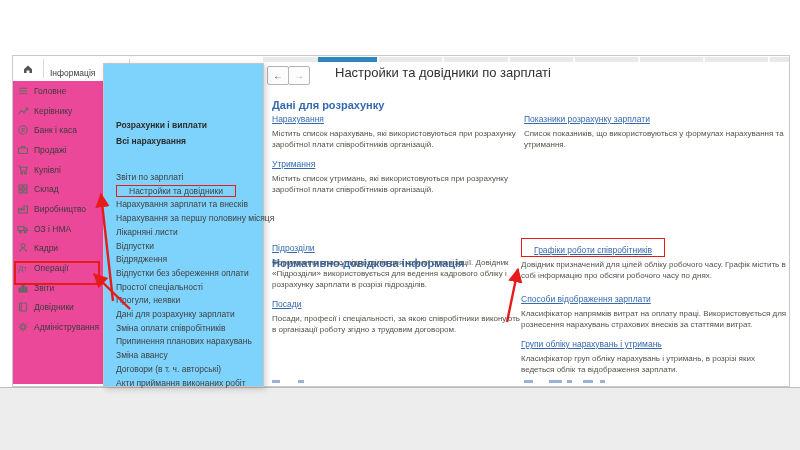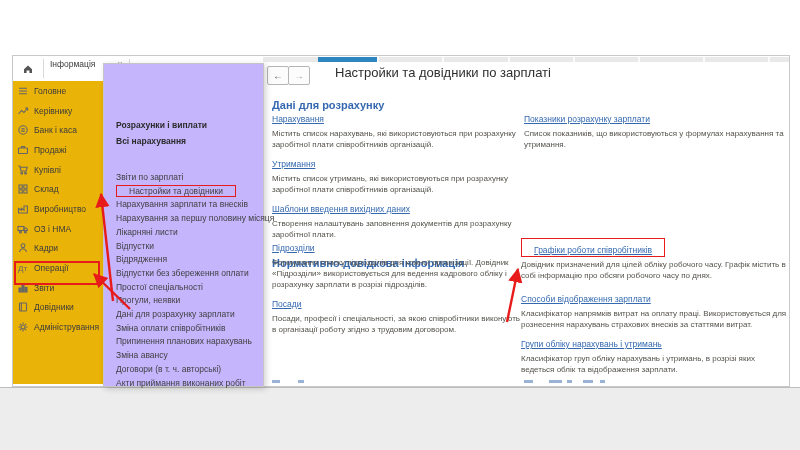"Інформація" .tab { align-items: flex-start -> flex-end }
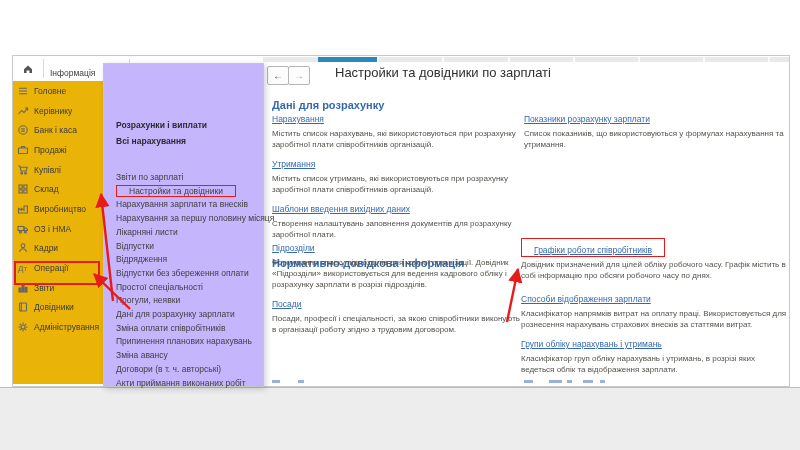"Головне" .sidebar { background: #eab308 -> #ec4899 }
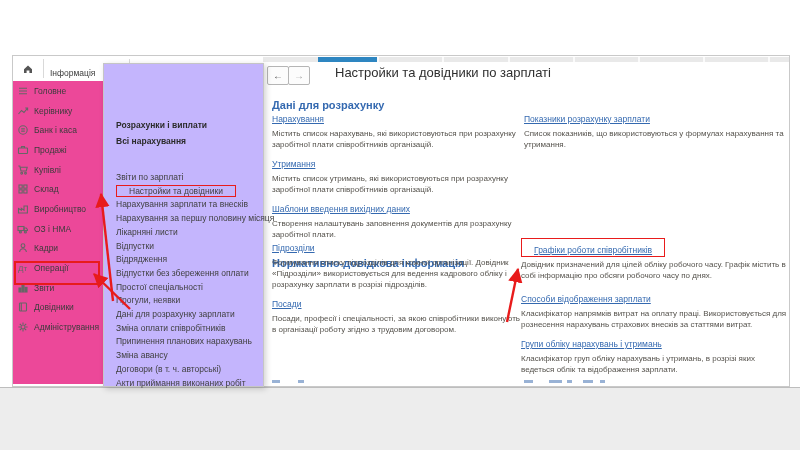"Розрахунки і виплати" .panel { background: #c4b5fd -> #7dd3fc }
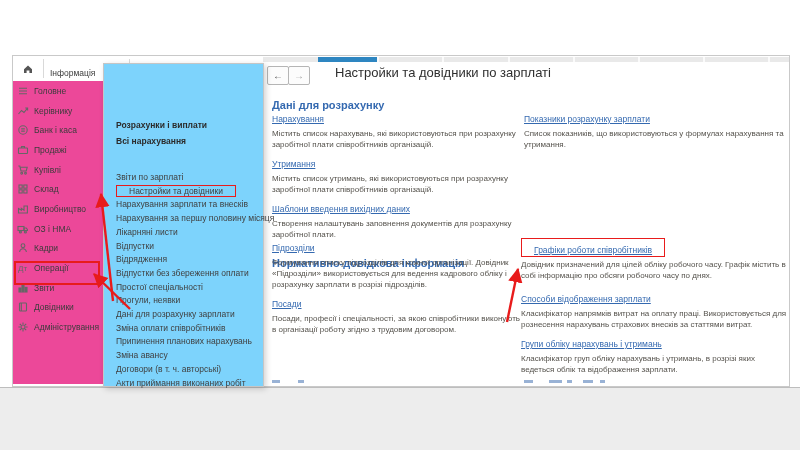"Шаблони введення вихідних даних" div.entry { html: <div> <span>Шаблони введення вихідних даних</span> <p>Створення налаштувань заповнення документів для розрахунку заробітної плати.</p> </div> -> none }
